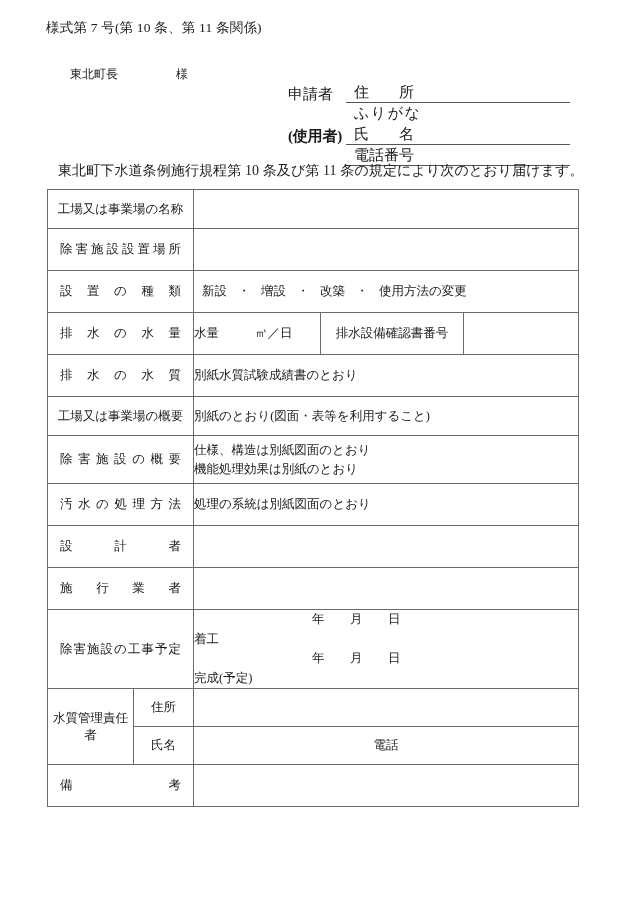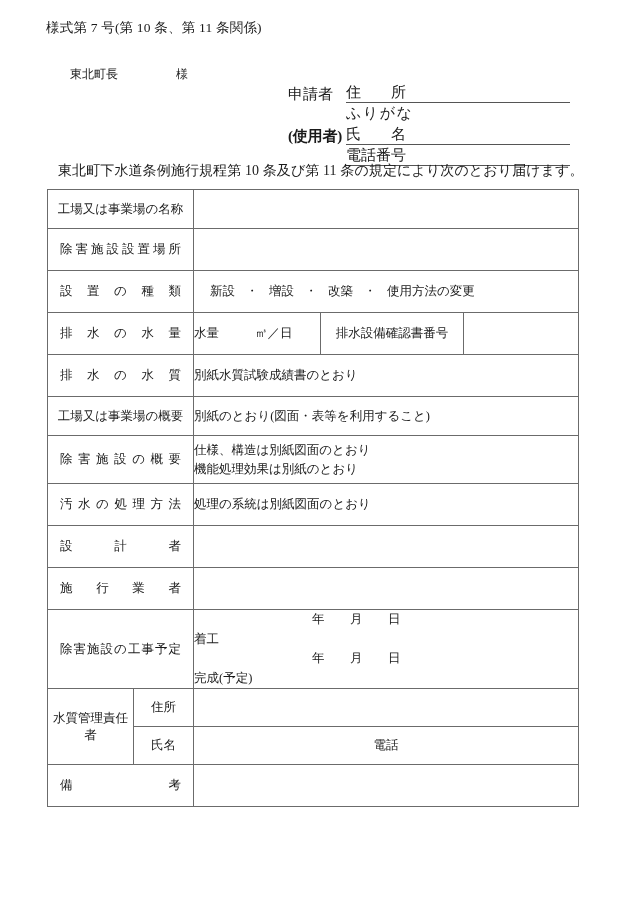"住 所" .ap-label { margin-left: none -> 8px }
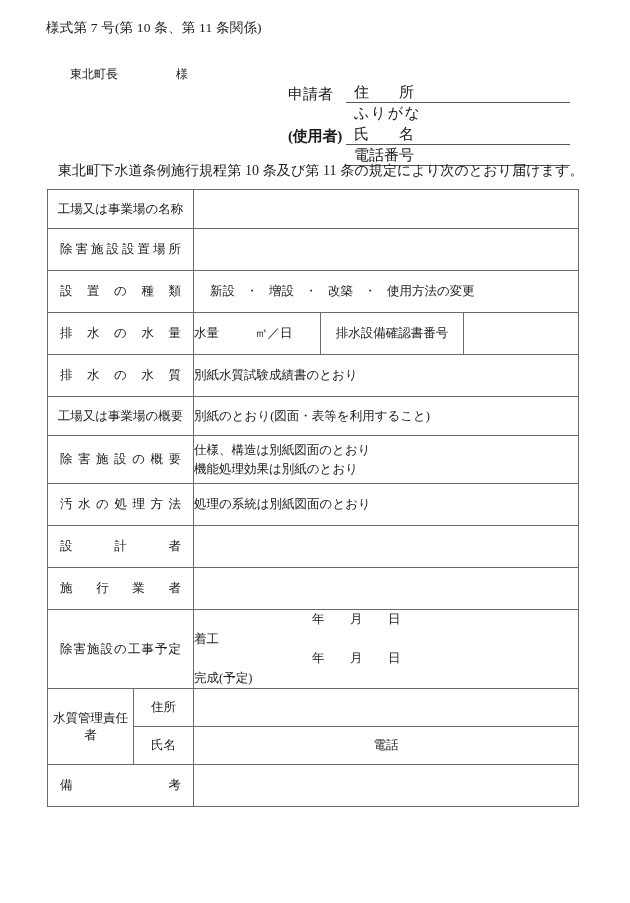"新設" .kinds .first { margin-left: 16px -> 8px }
